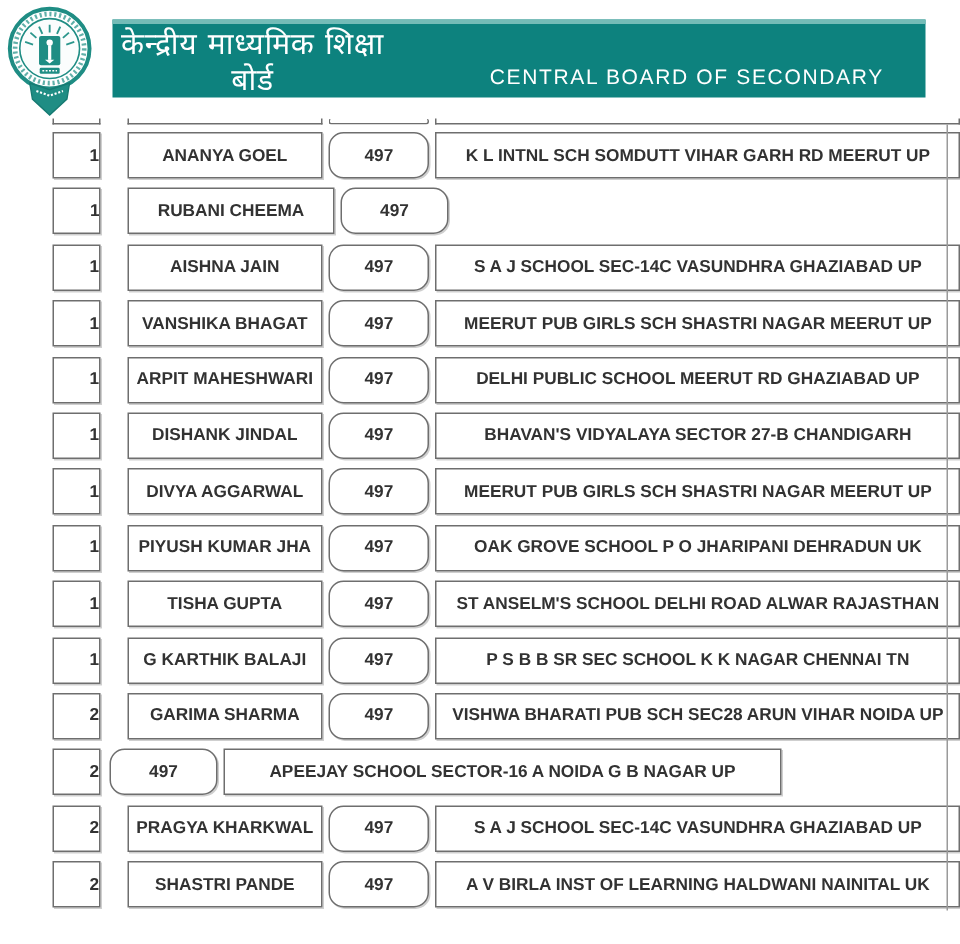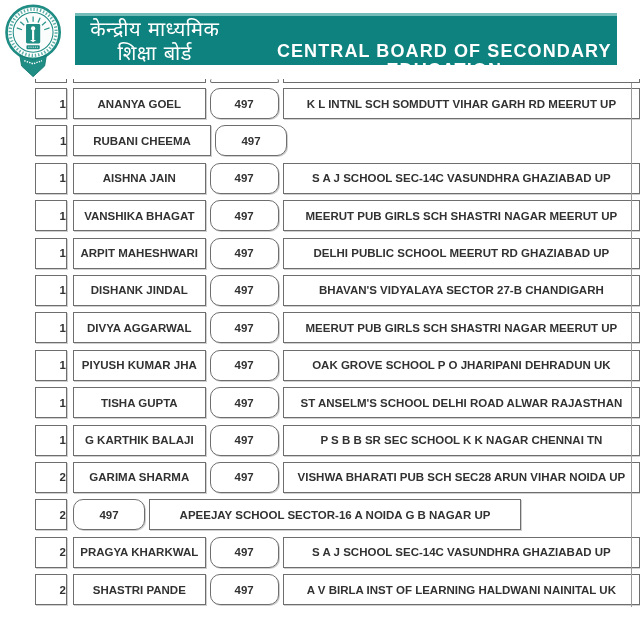"CENTRAL BOARD OF SECONDARY EDUCATION" .banner .english { font-size: 18px -> 14px; font-weight: bold -> normal }
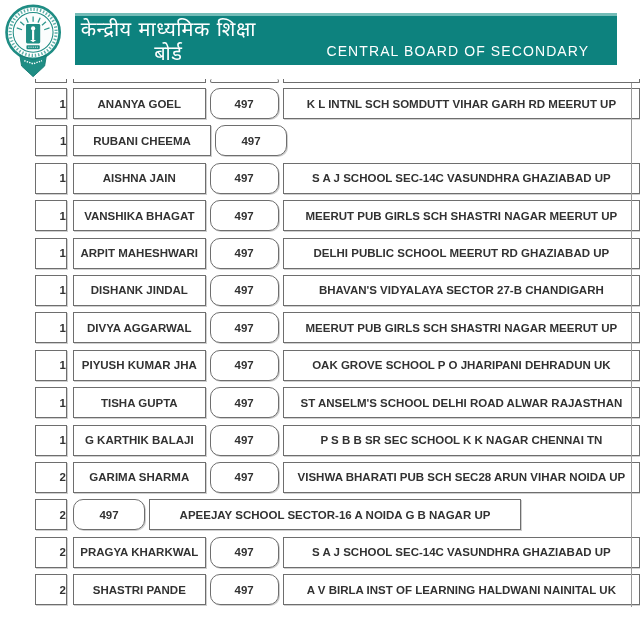"ANANYA GOEL" .cell.name { margin-left: none -> 12px }
